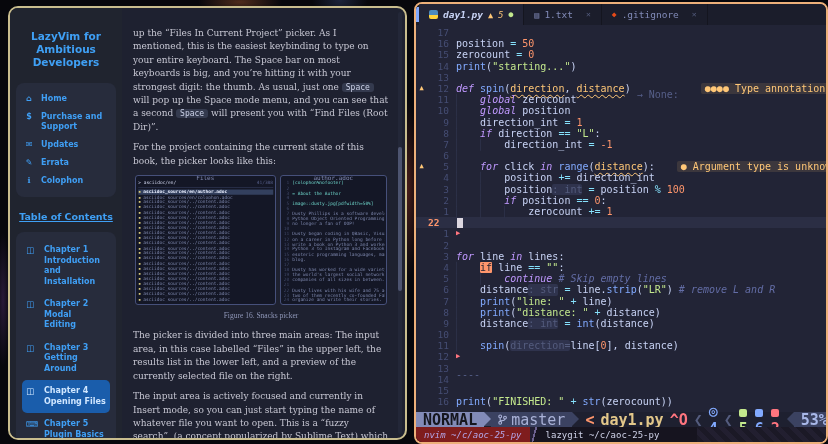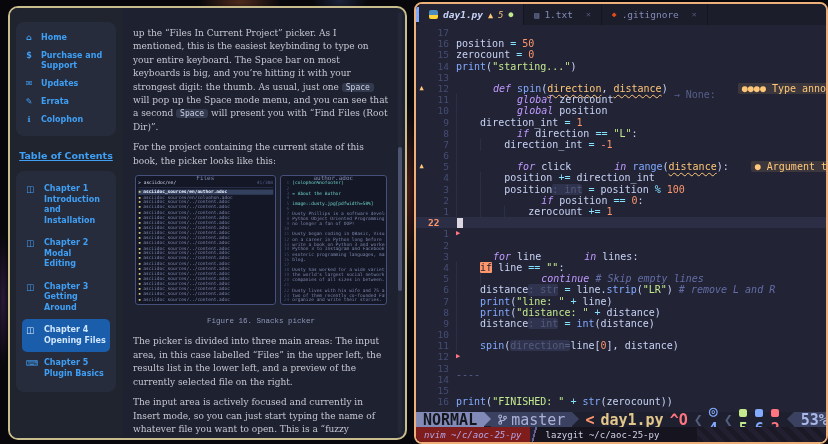"LazyVim for Ambitious Developers" div.sb-title { html: none -> <div>LazyVim for Ambitious Developers</div> }
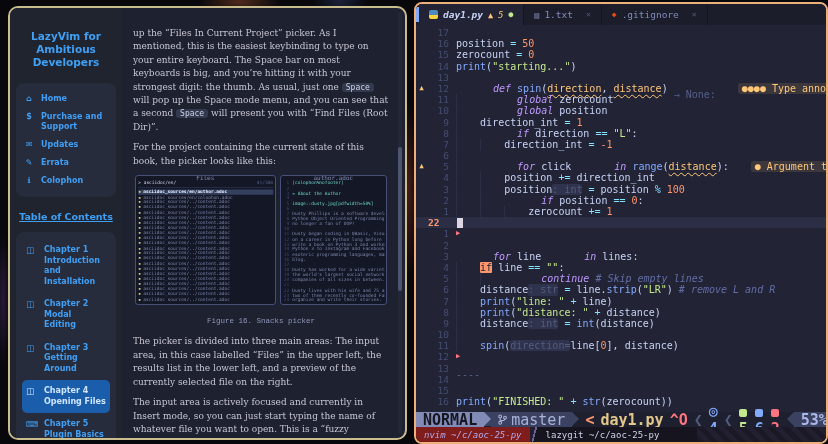"def" .tk-k { margin-left: 37px -> none }
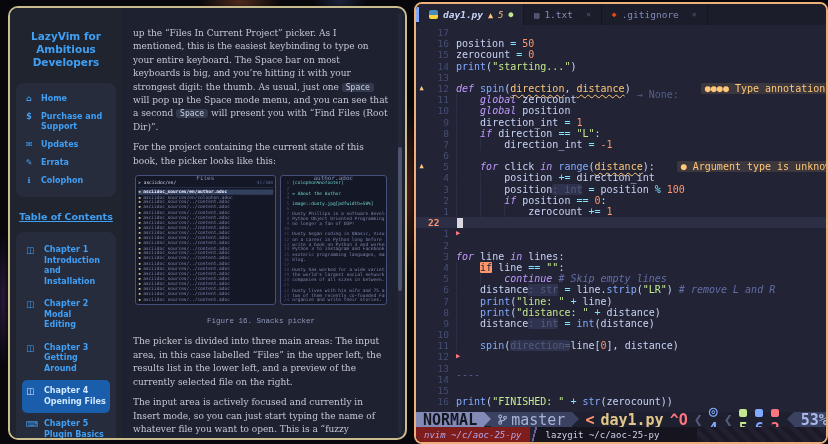"Figure 16. Snacks picker" .fig-caption { font-family: Liberation Mono, monospace -> Liberation Serif, serif; margin: 10px 0 7px -> 4px 0 7px }
